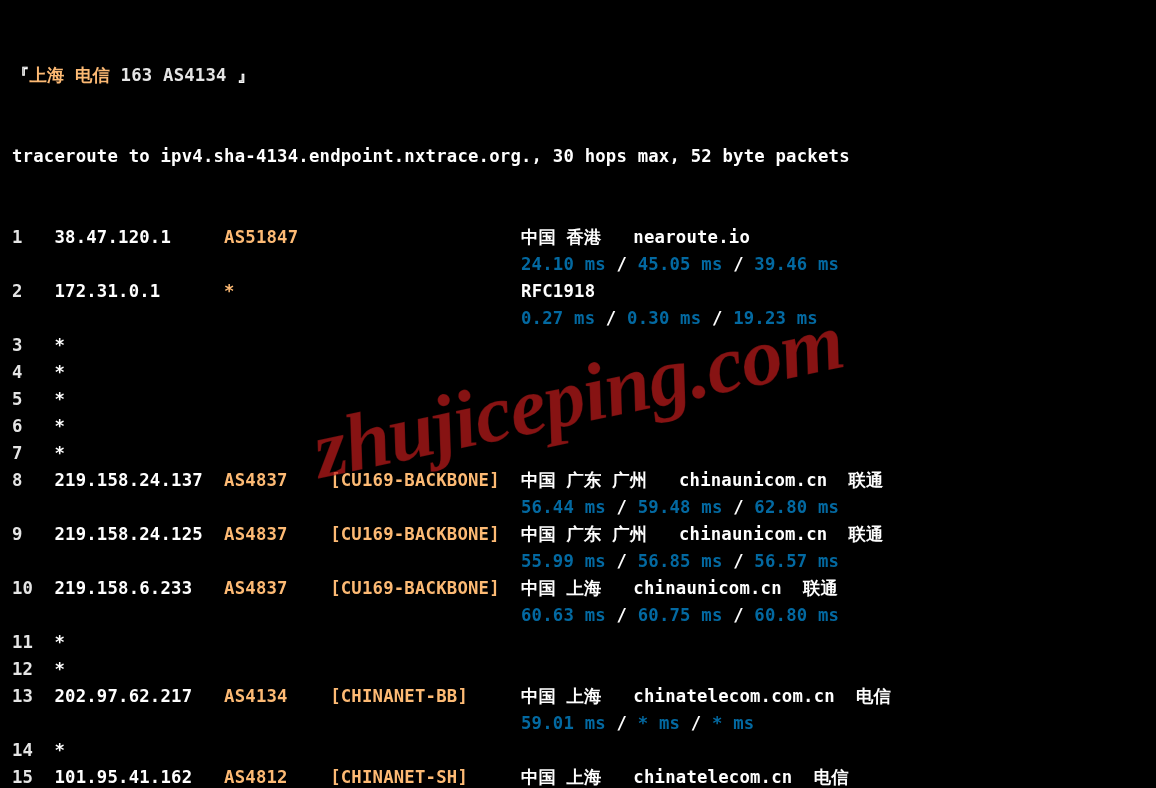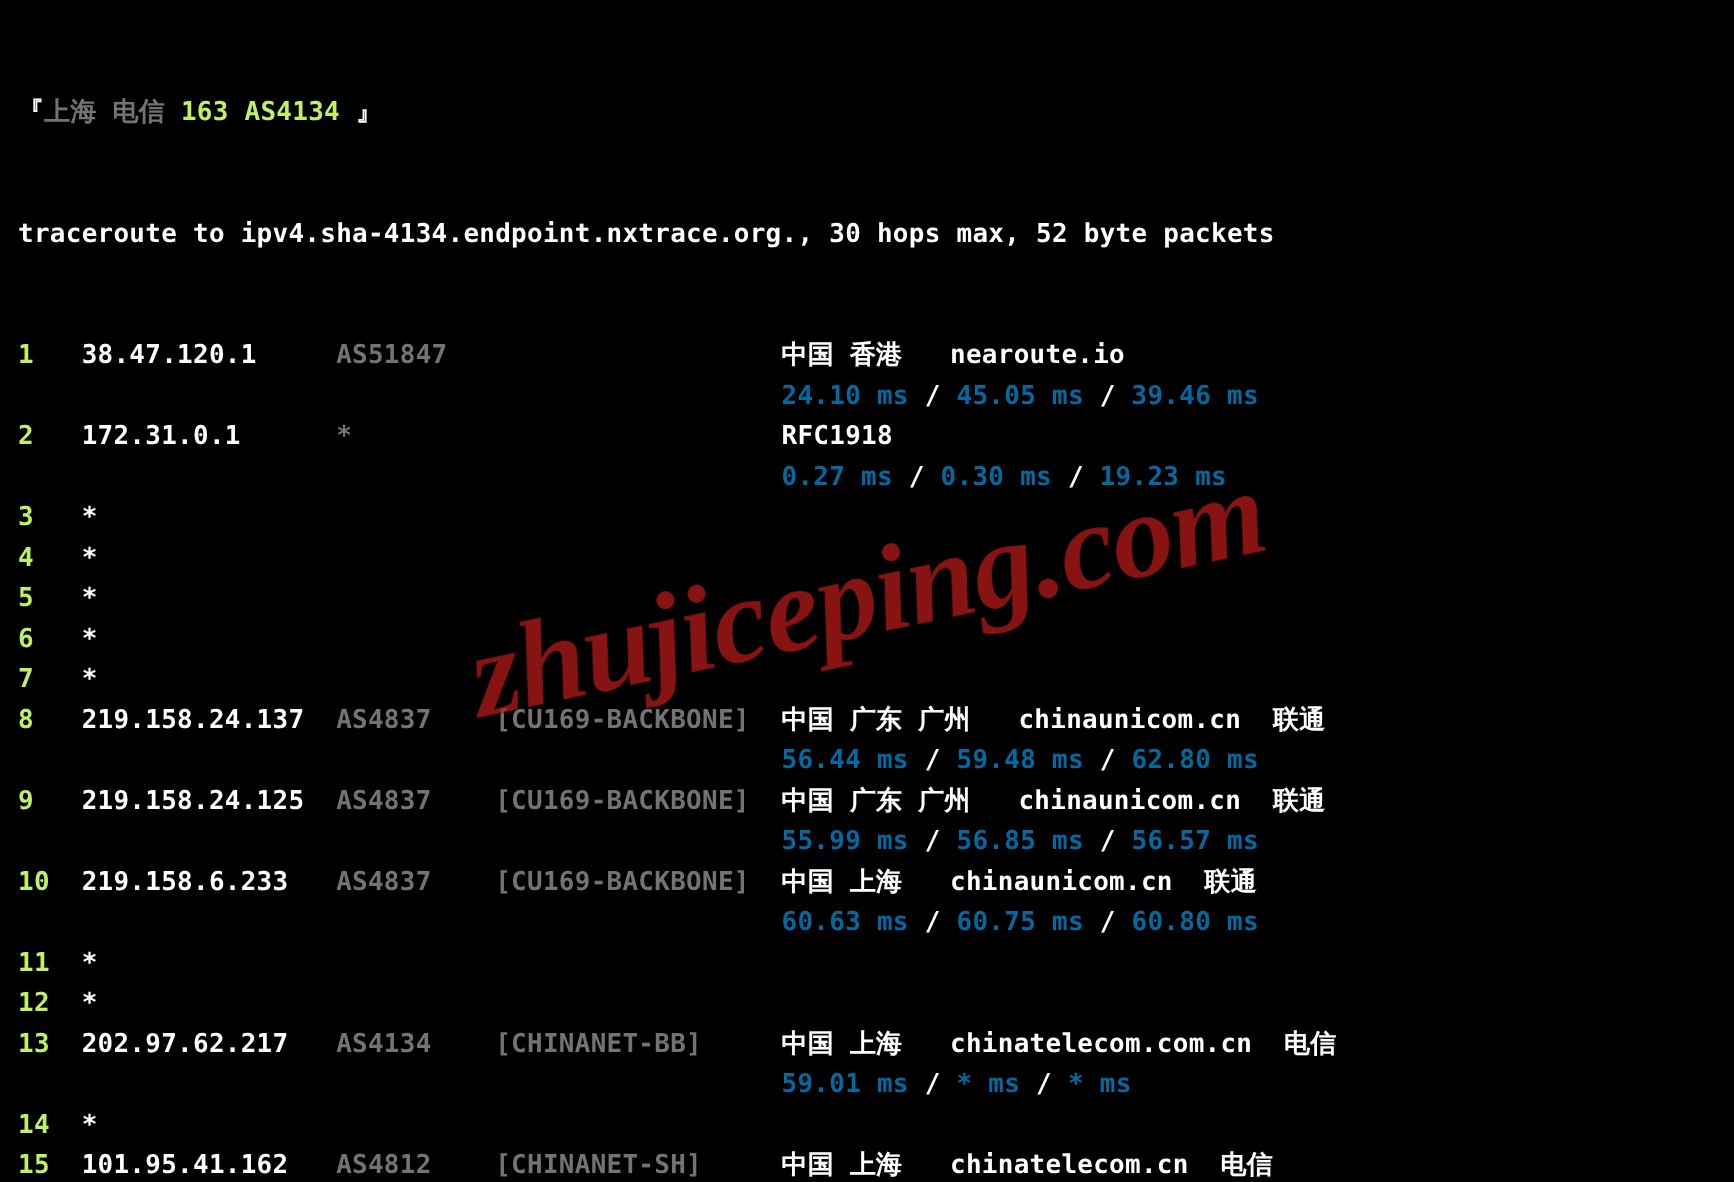"上海 电信" .g { color: #737373 -> #fdba74 }
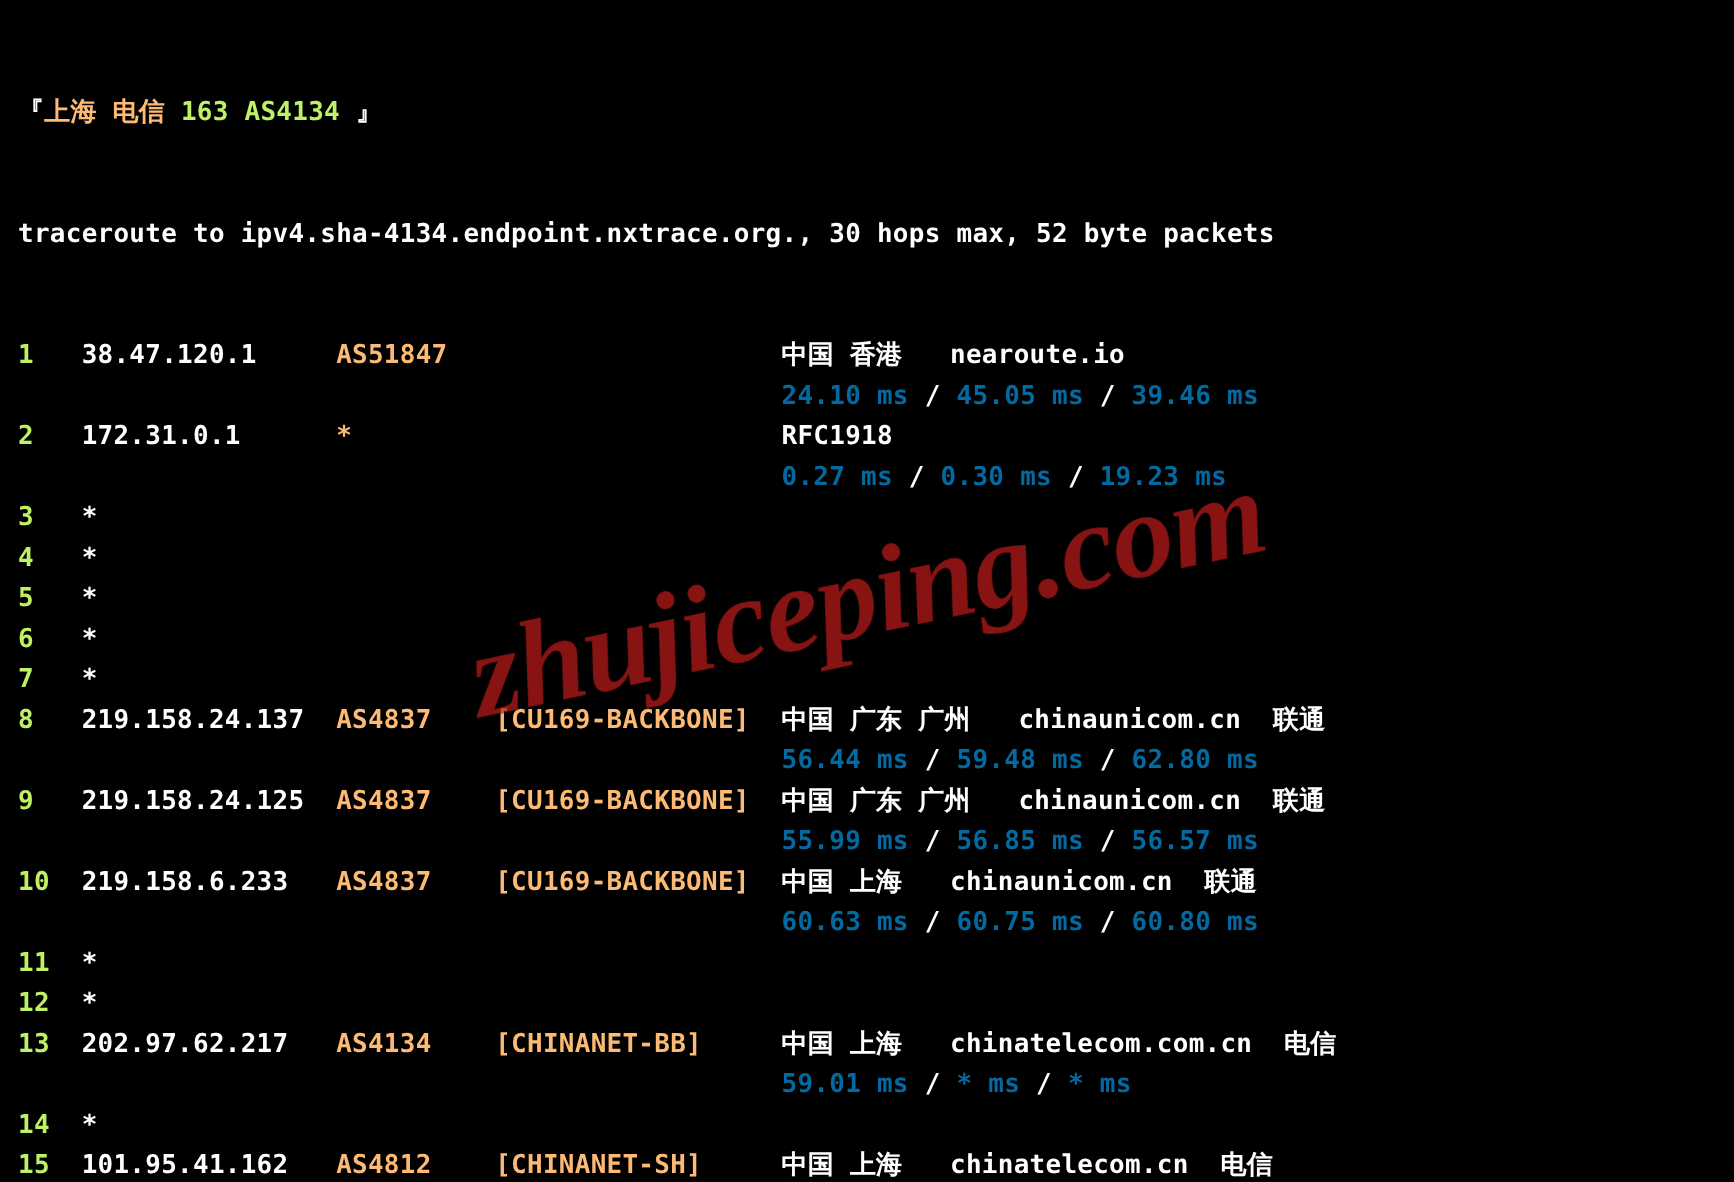"163 AS4134" .y { color: #bef264 -> #e5e5e5 }
